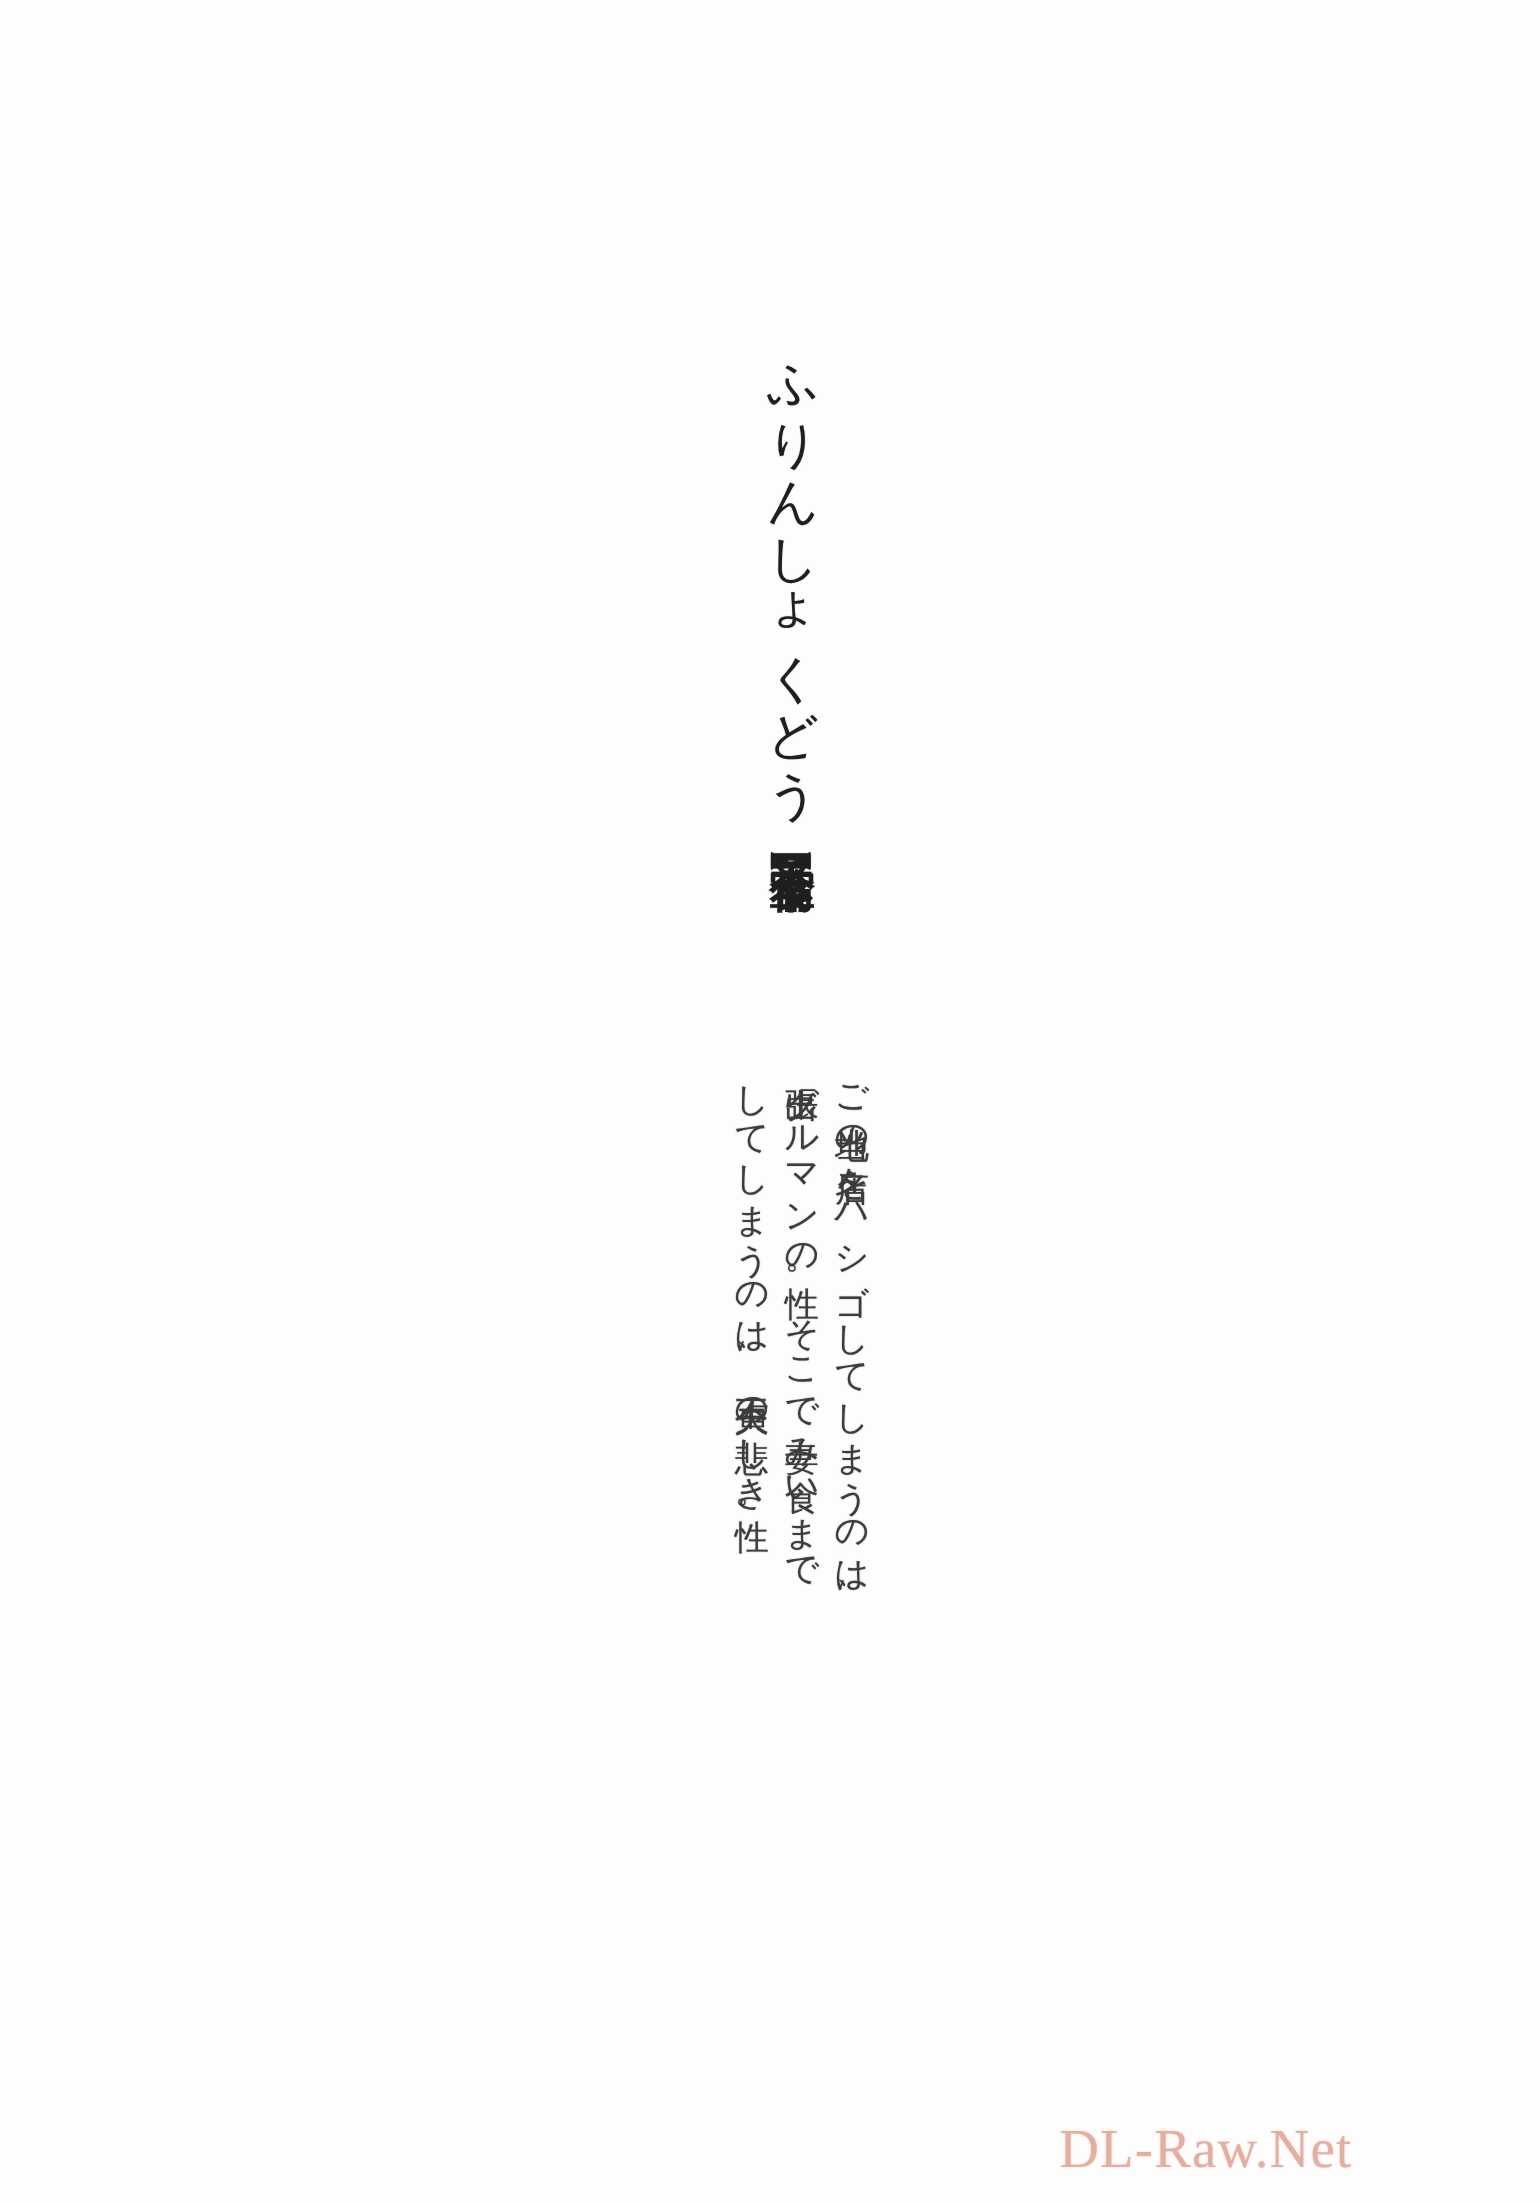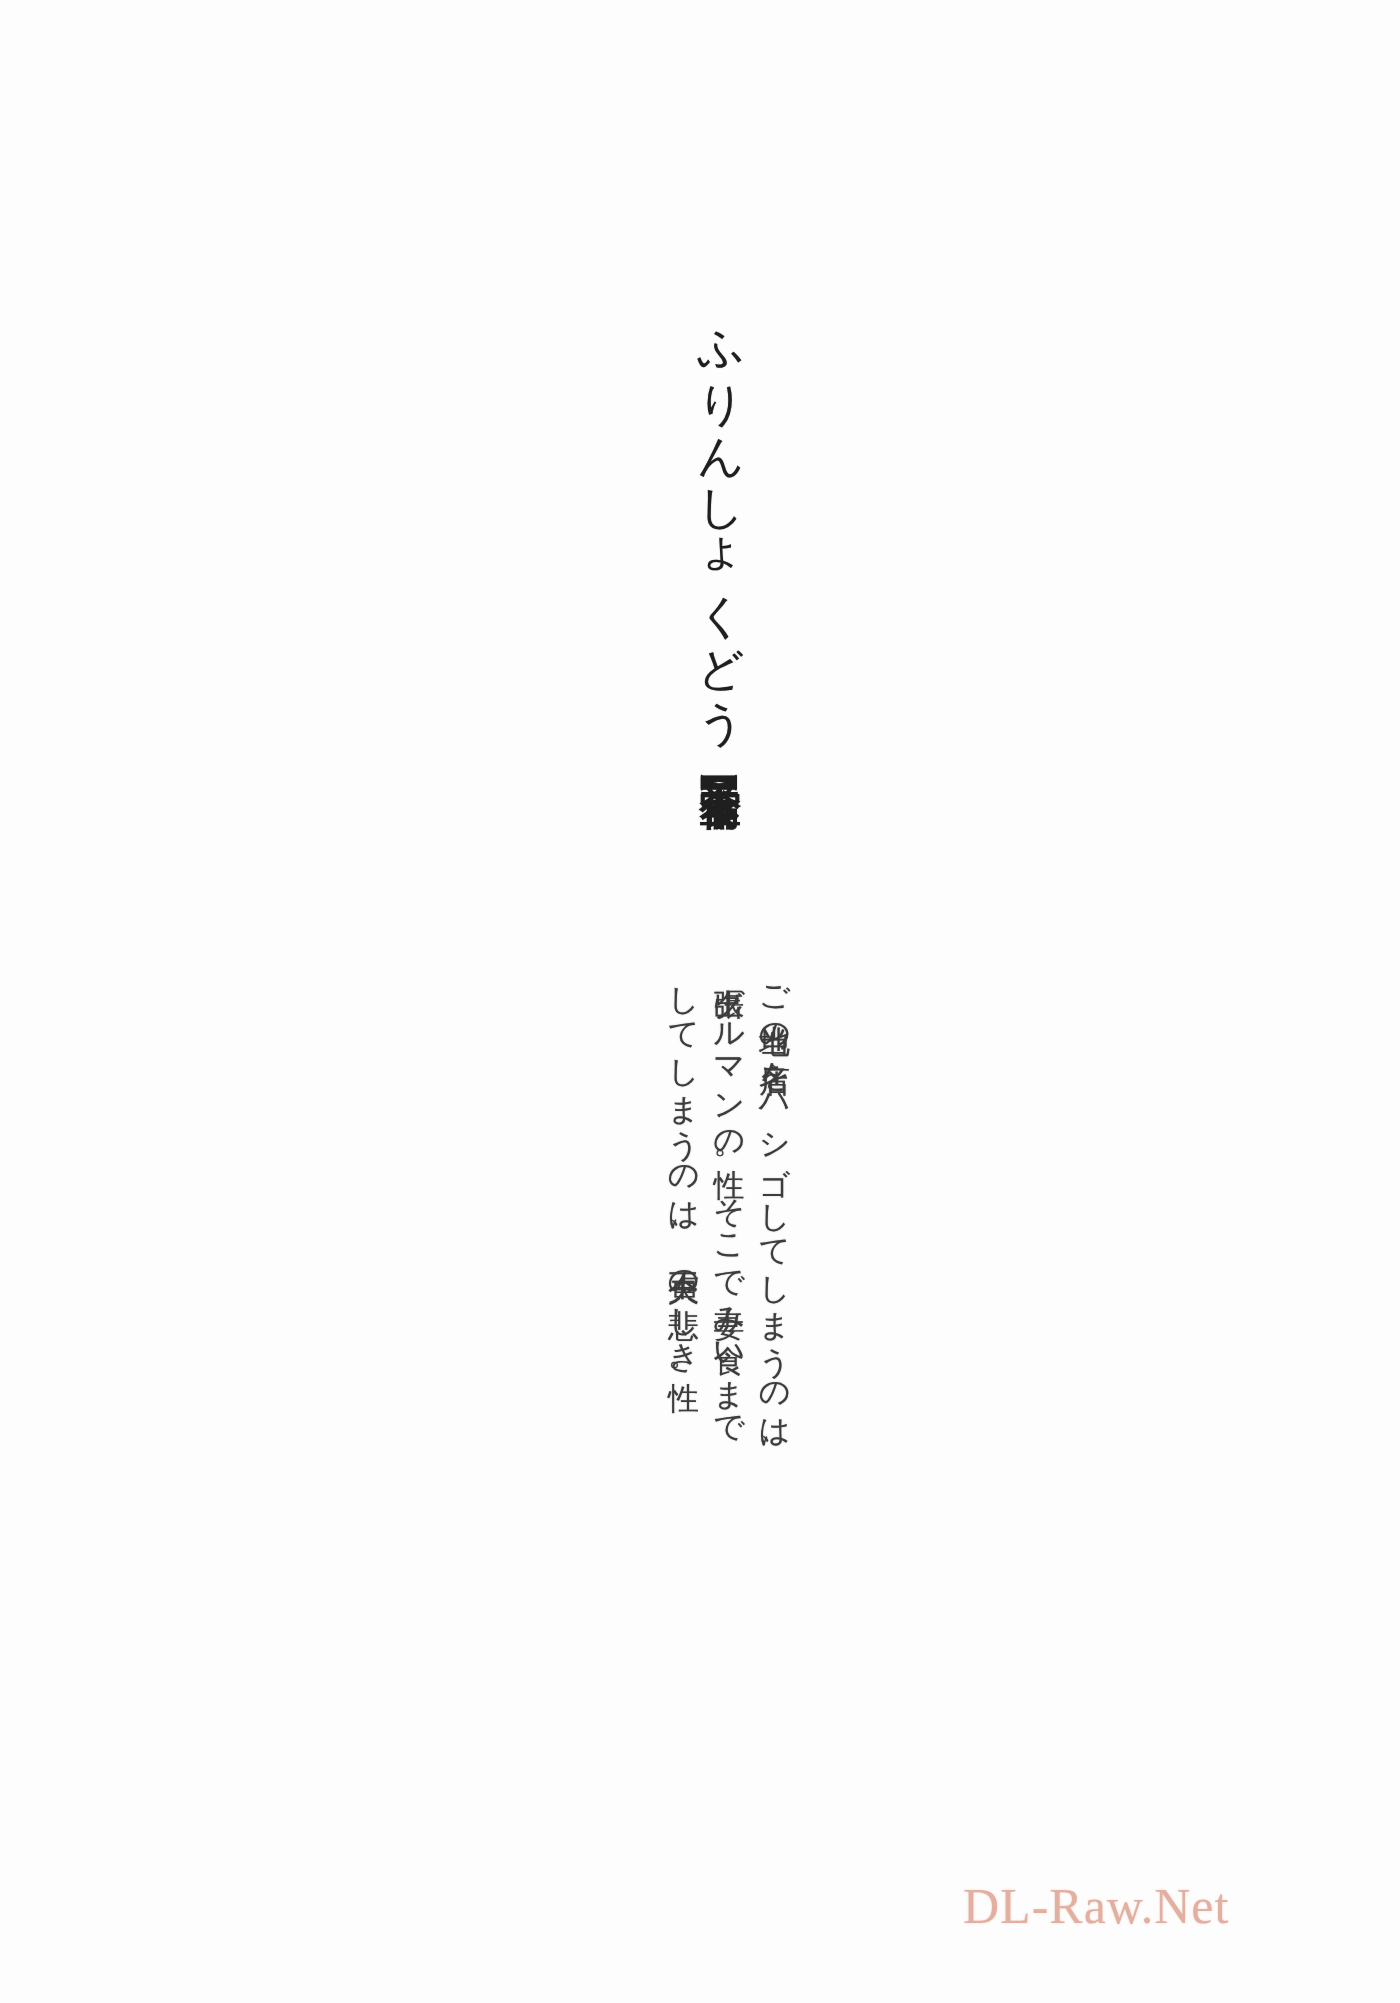"DL-Raw.Net" .watermark { top: 1877px -> 1924px }
